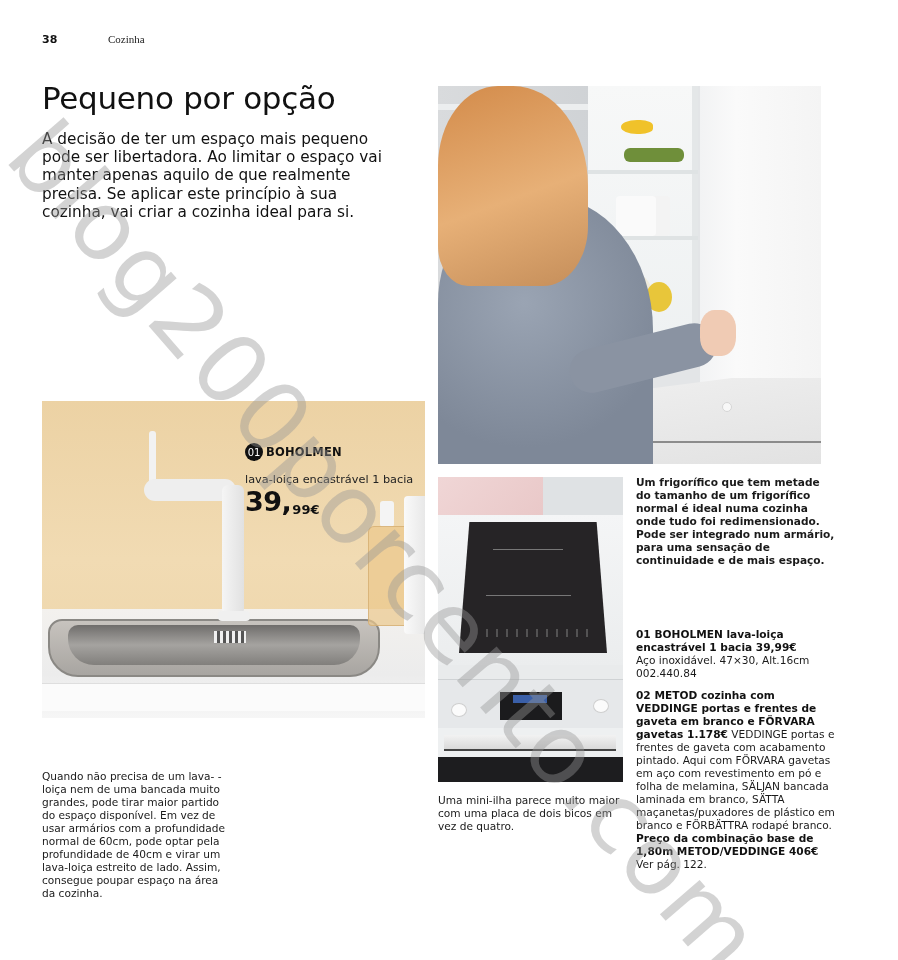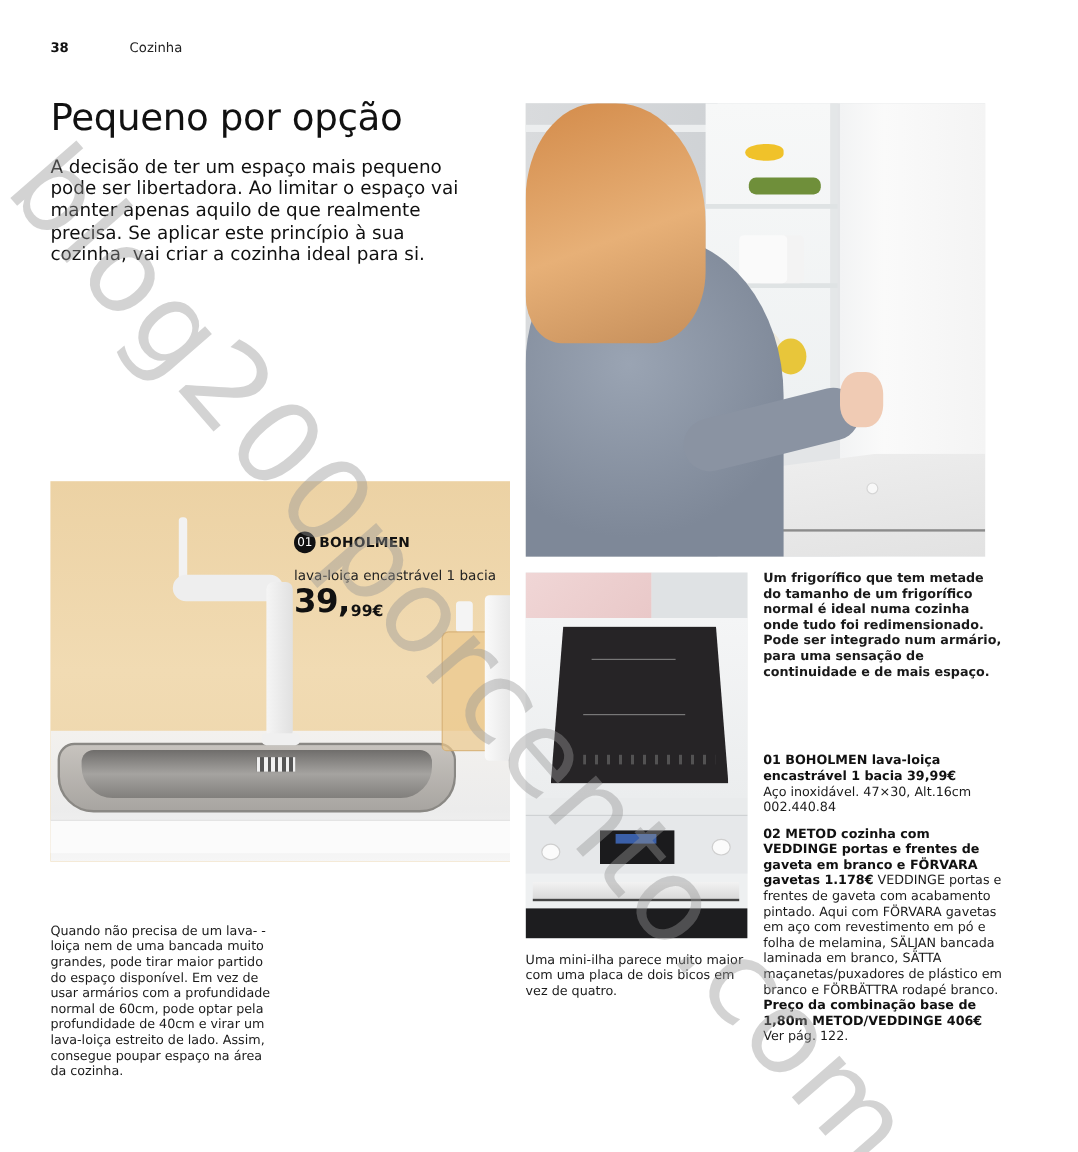"Cozinha" .section-label { font-family: none -> Liberation Serif, serif }
